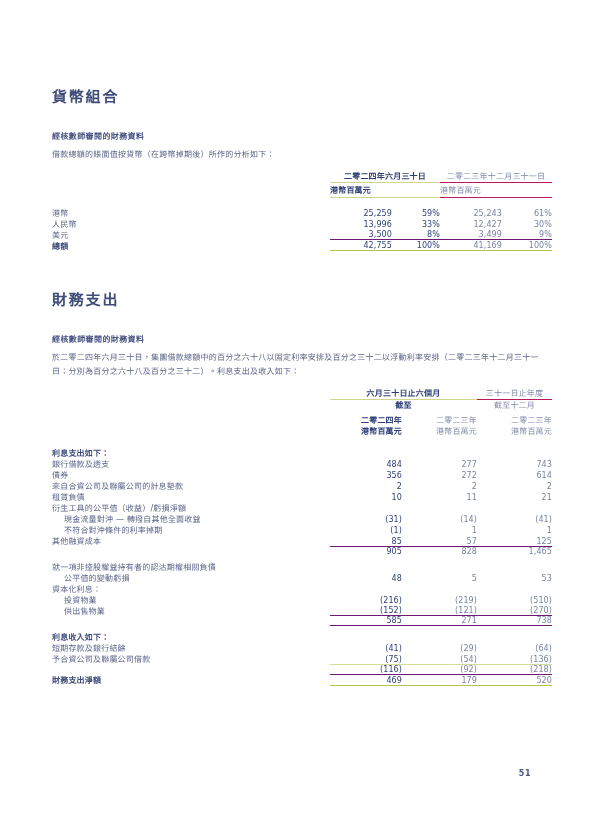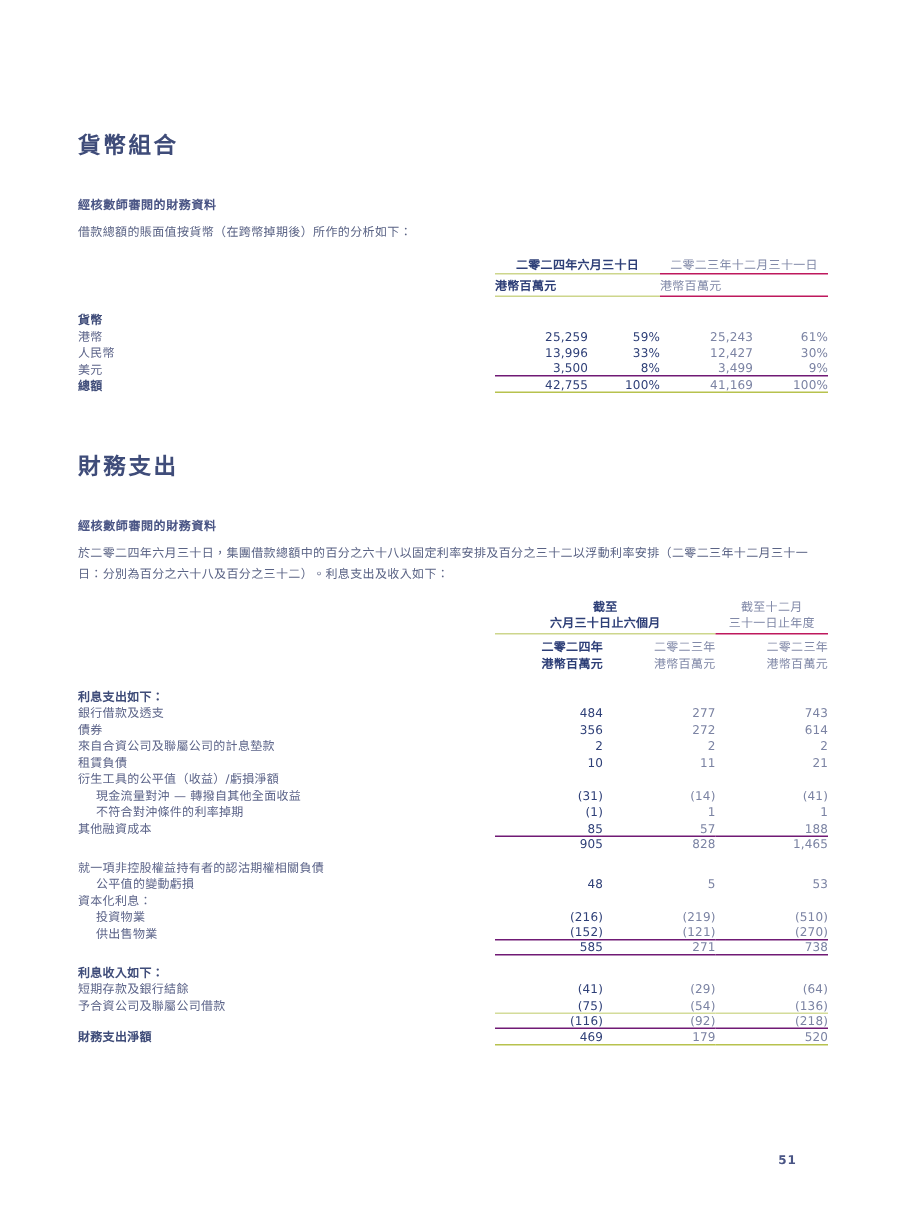"貨幣" tr { html: <tr> <td>貨幣</td> <td></td> <td></td> <td></td> <td></td> </tr> -> none }
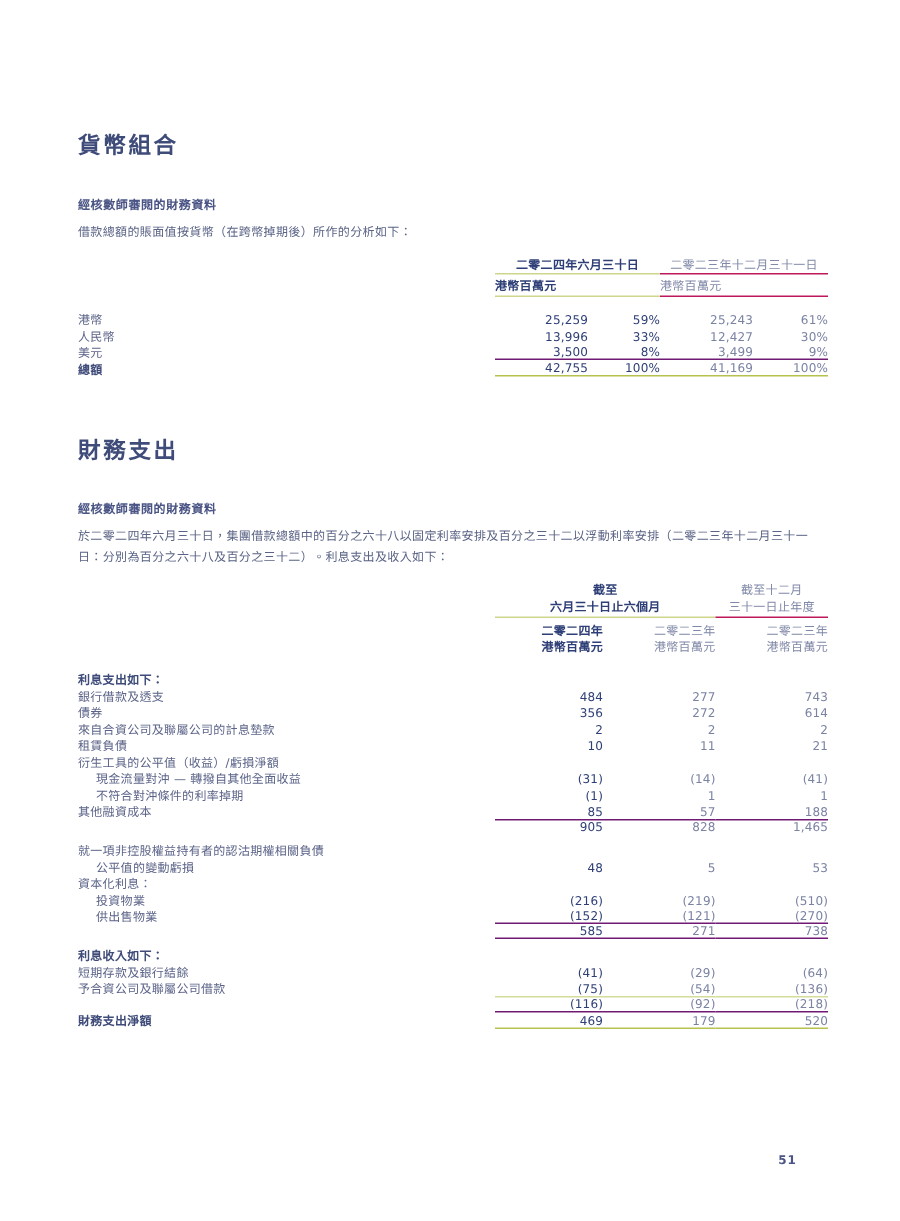"截至" tr { order: before "六月三十日止六個月" -> after "六月三十日止六個月" }
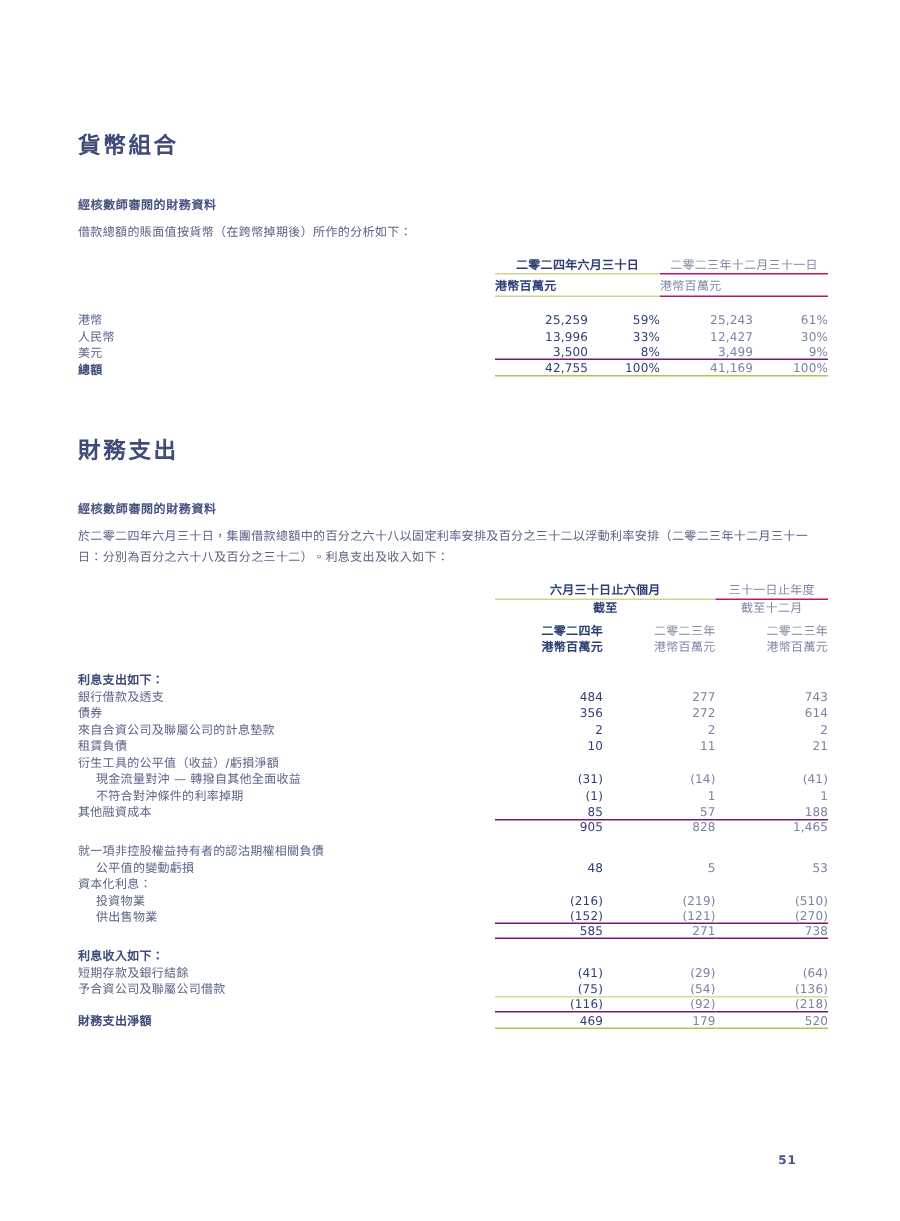"188" td.num { text: 188 -> 125 }
